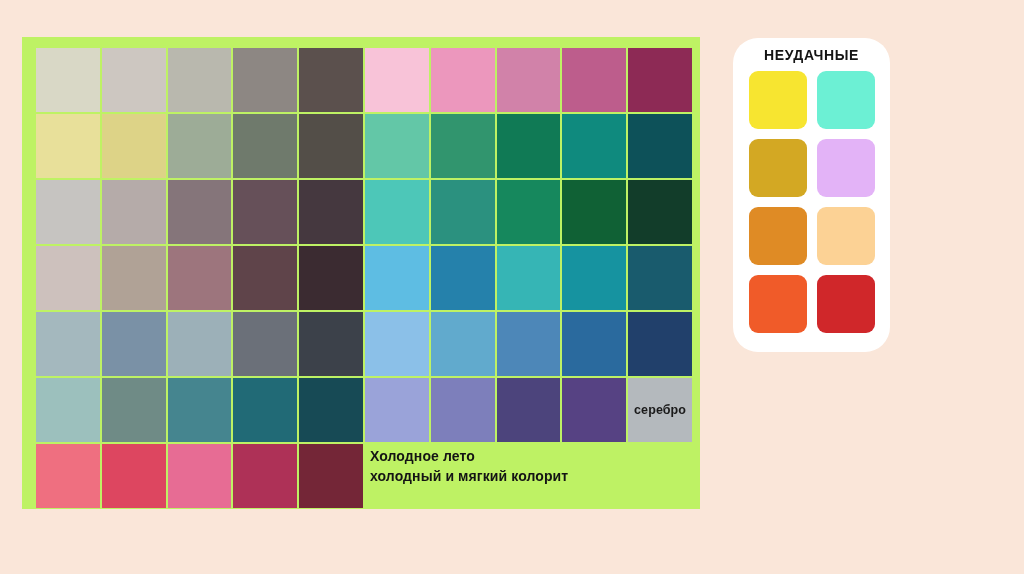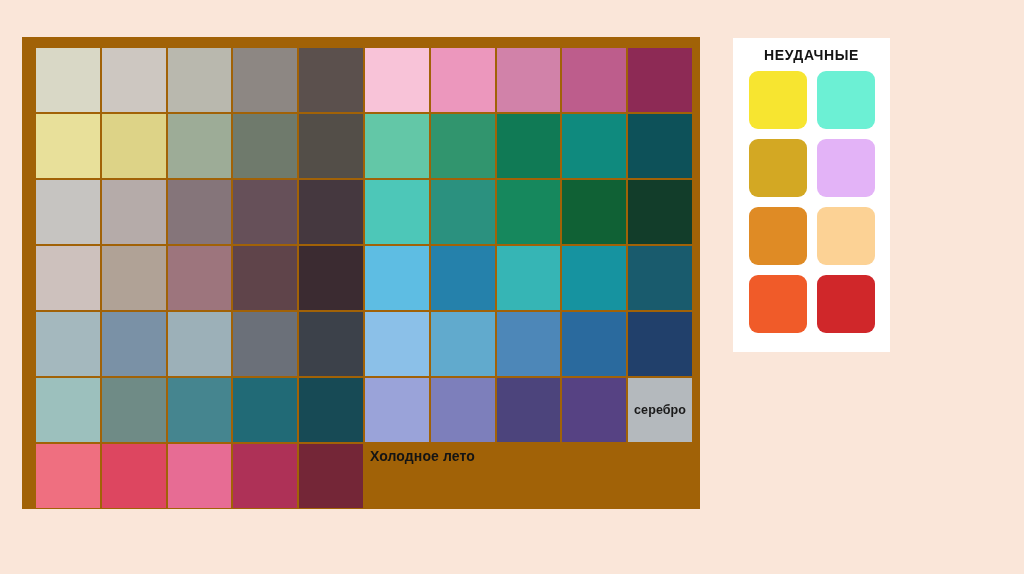"НЕУДАЧНЫЕ" #bad-card { border-radius: none -> 25px }
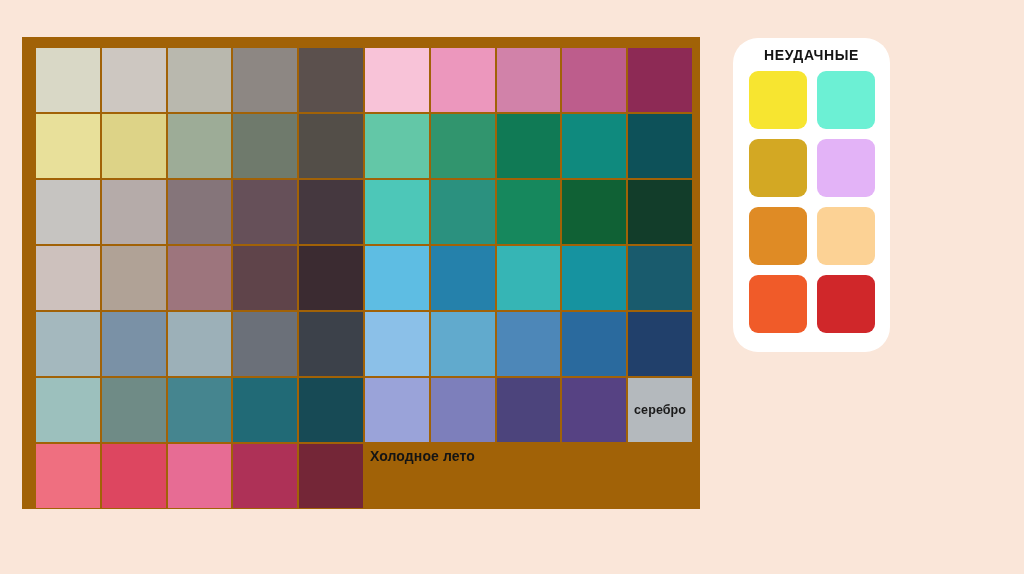"серебро" #palette-card { background: #a16207 -> #bef264 }
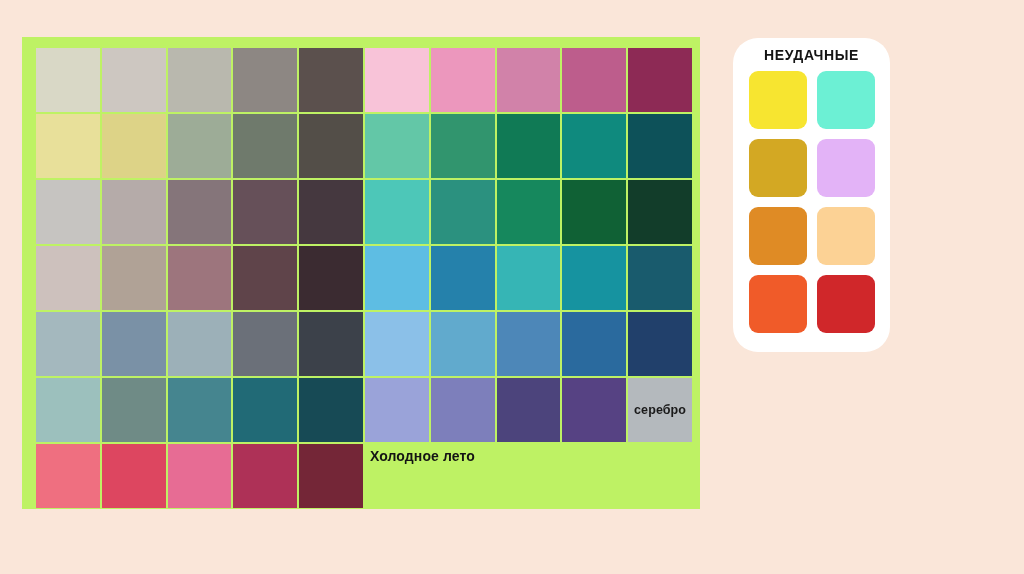"холодный и мягкий колорит" span.line2 { html: none -> <span>холодный и мягкий колорит</span> }
